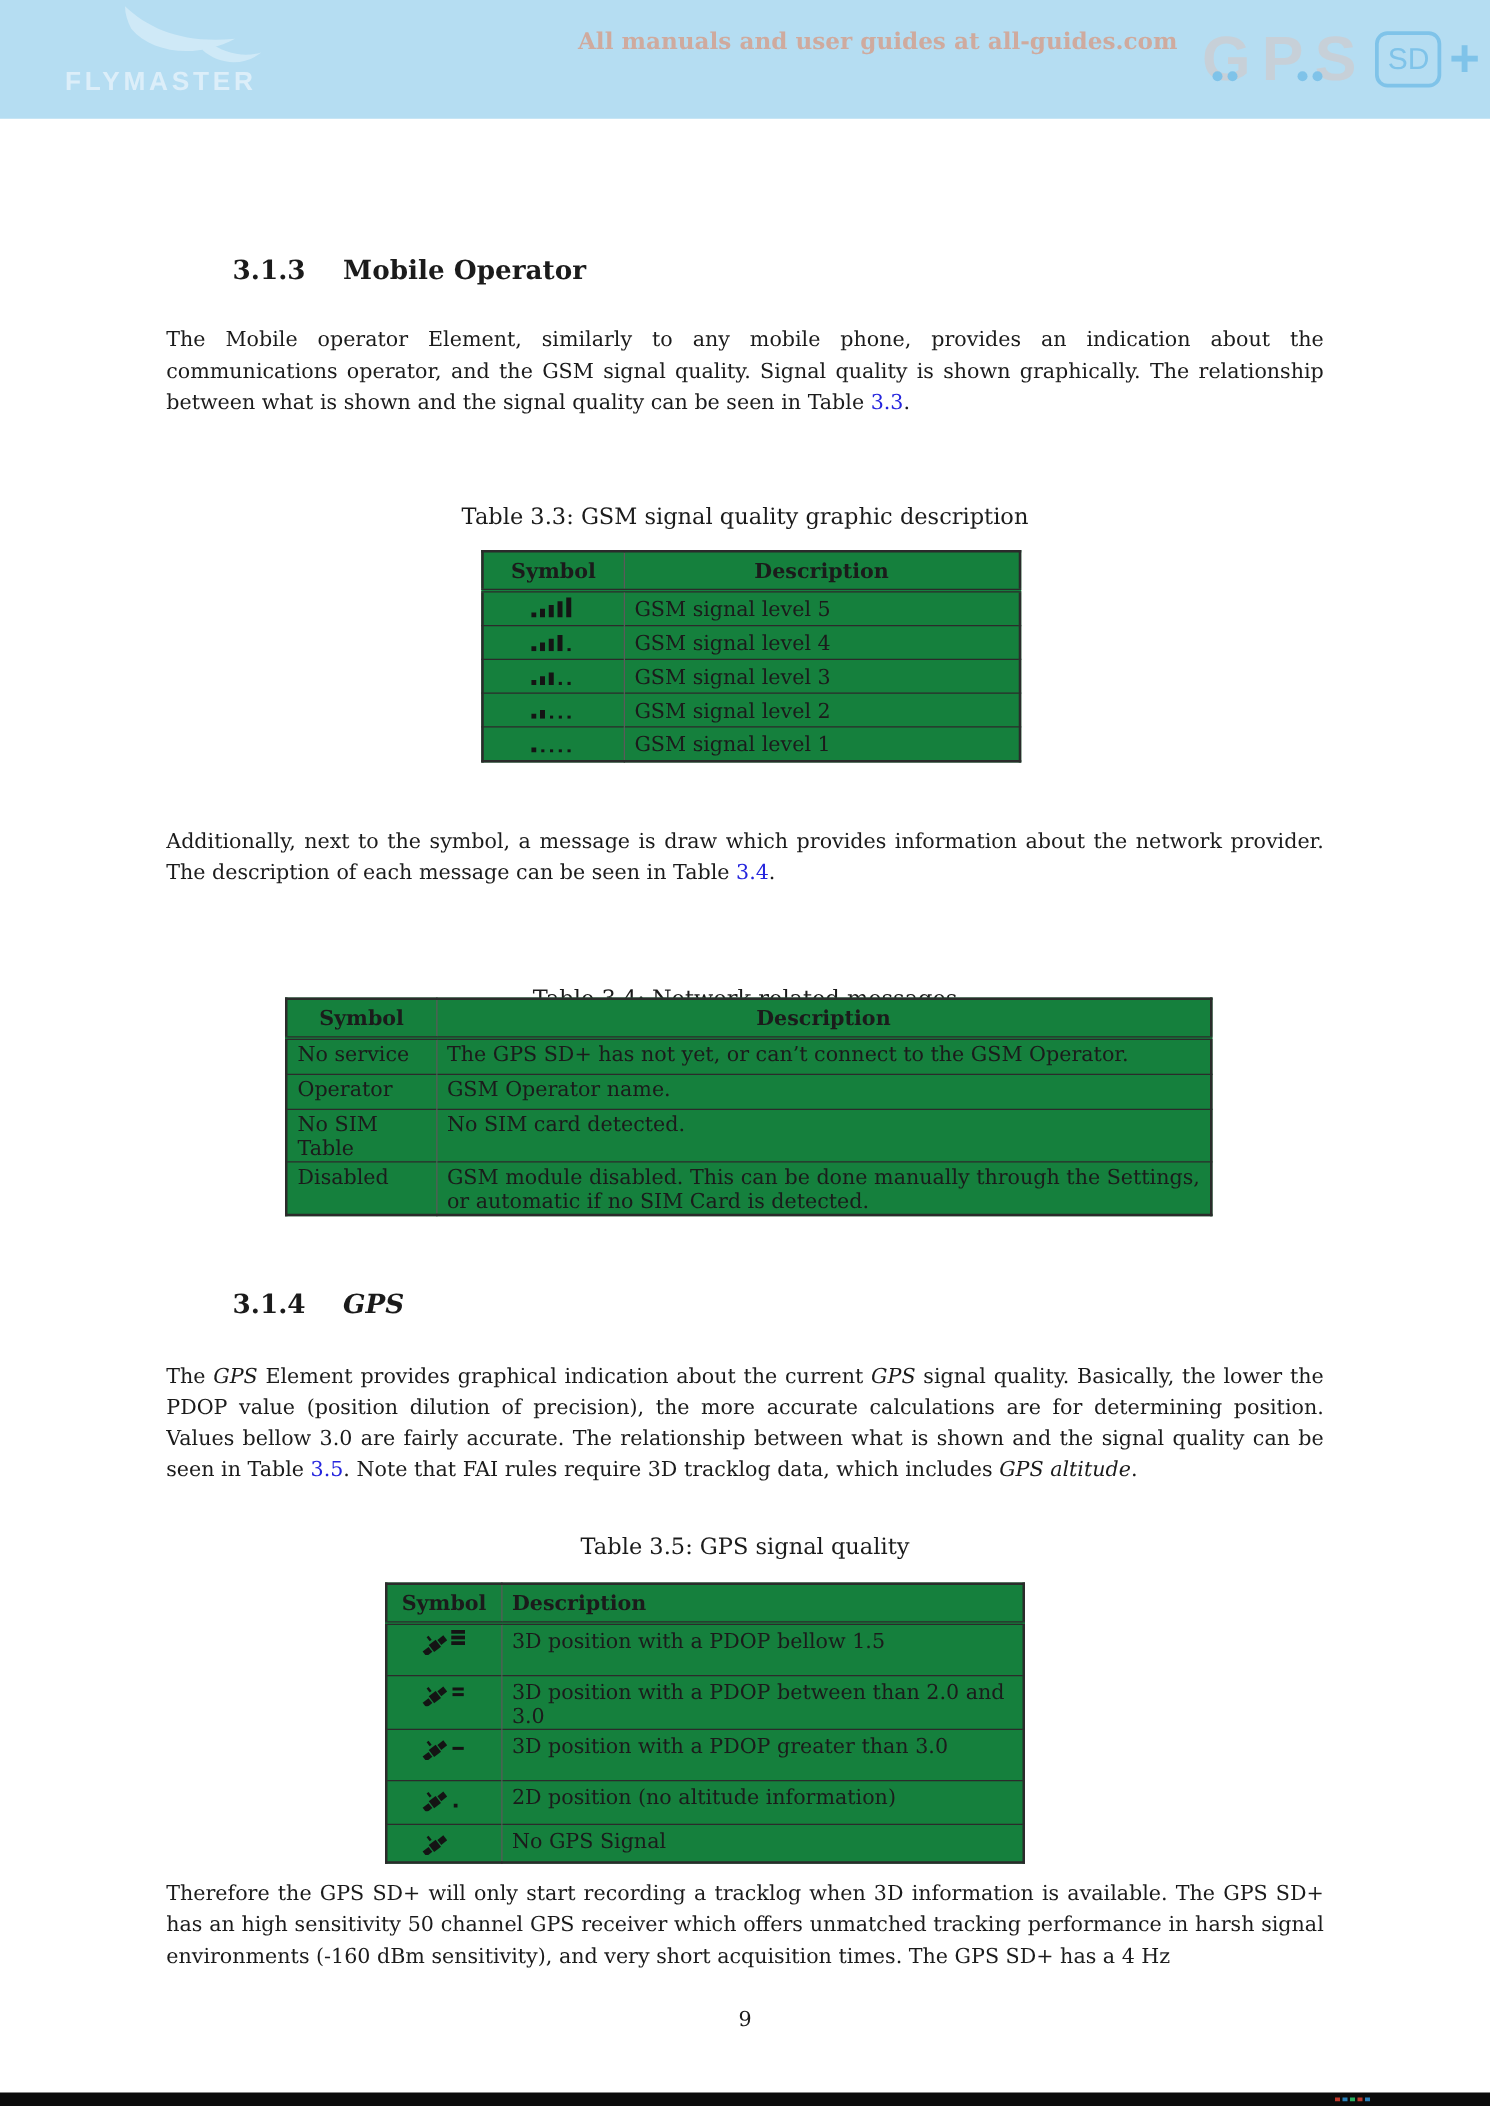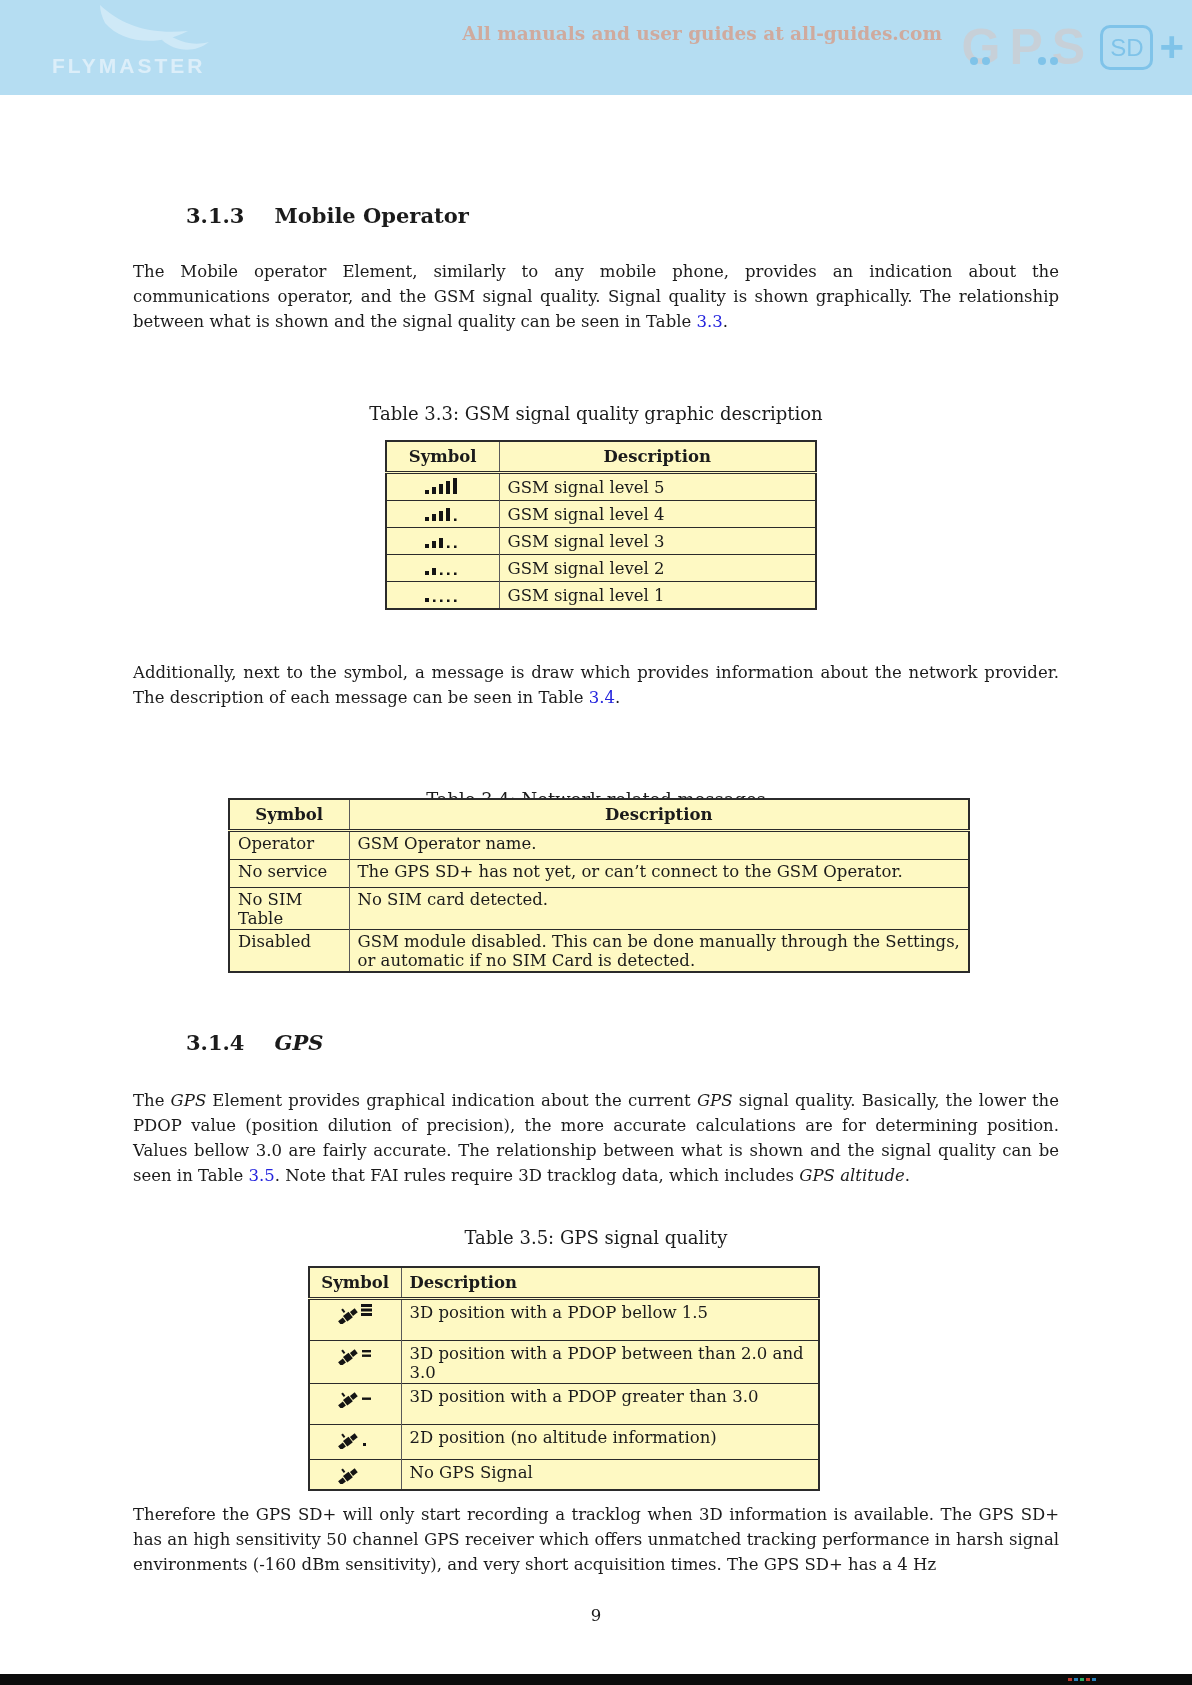"Symbol" table { background: #fef9c3 -> #15803d }
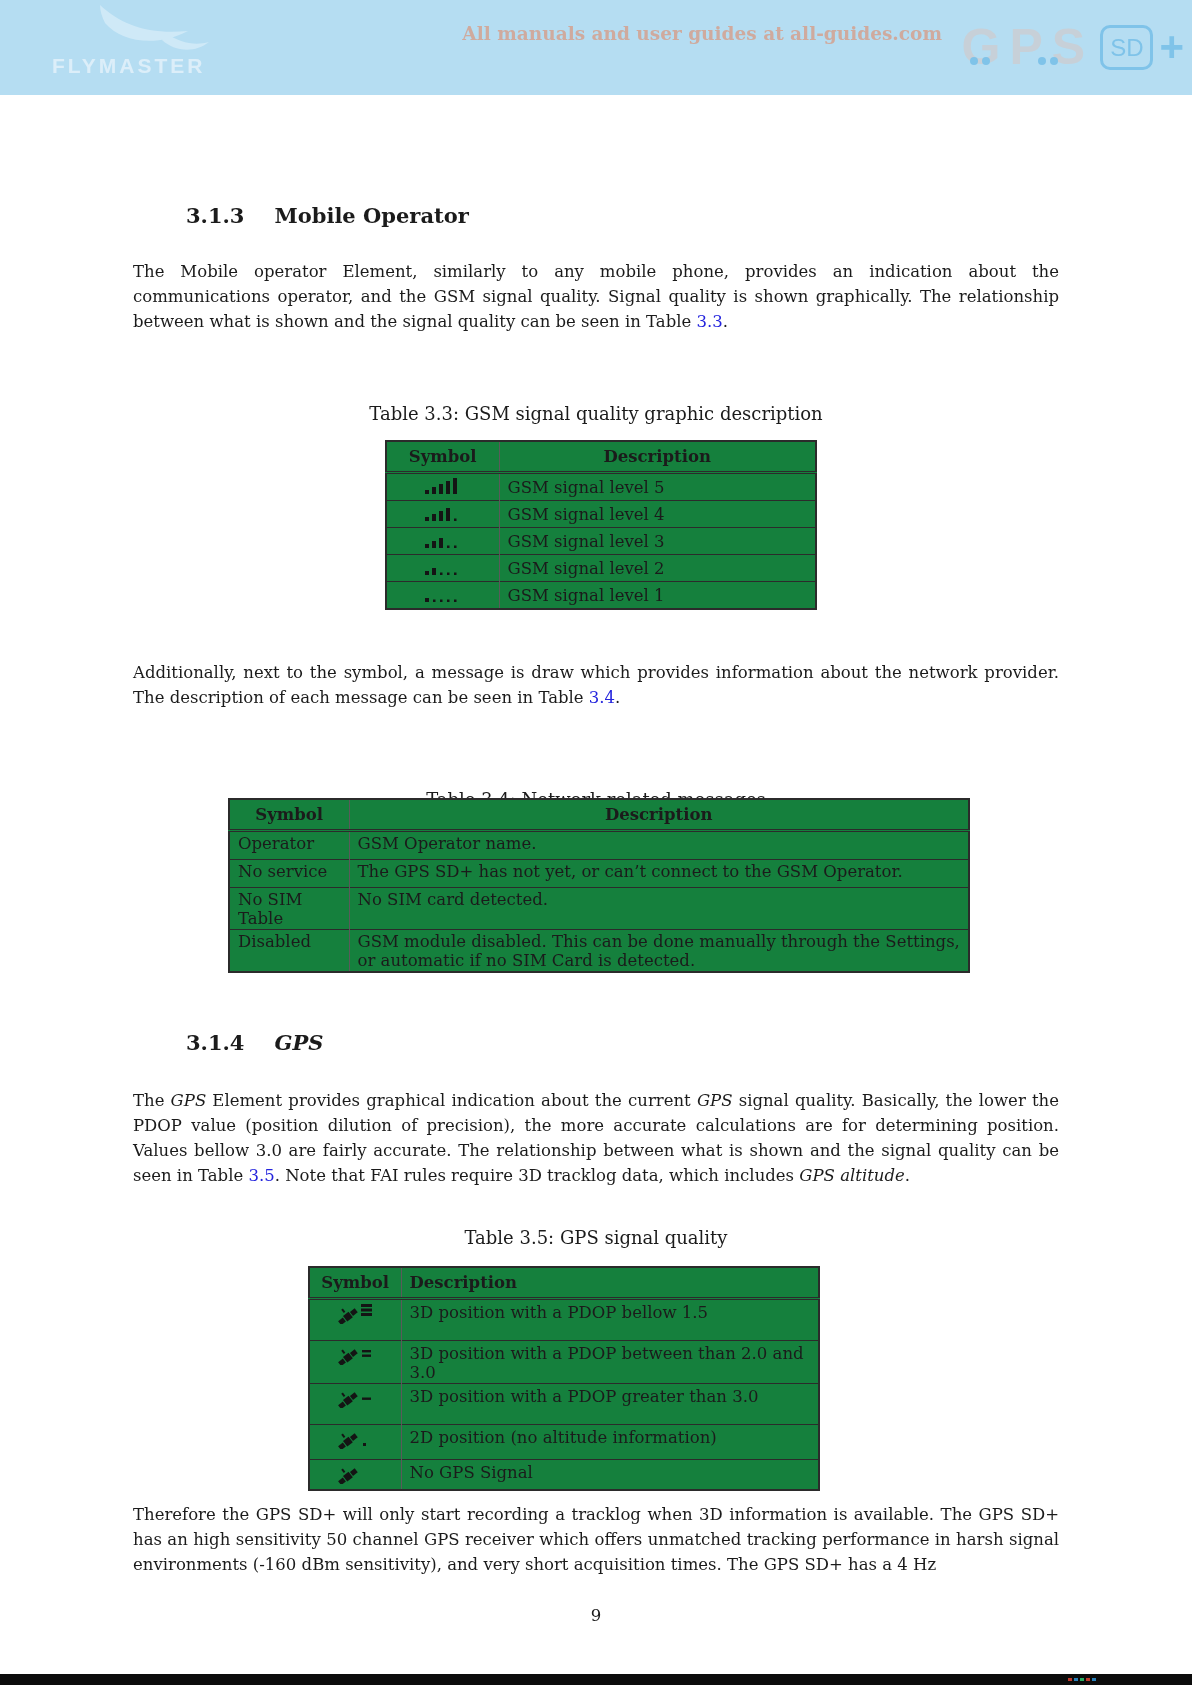"Operator" tr { order: before "No service" -> after "No service" }
